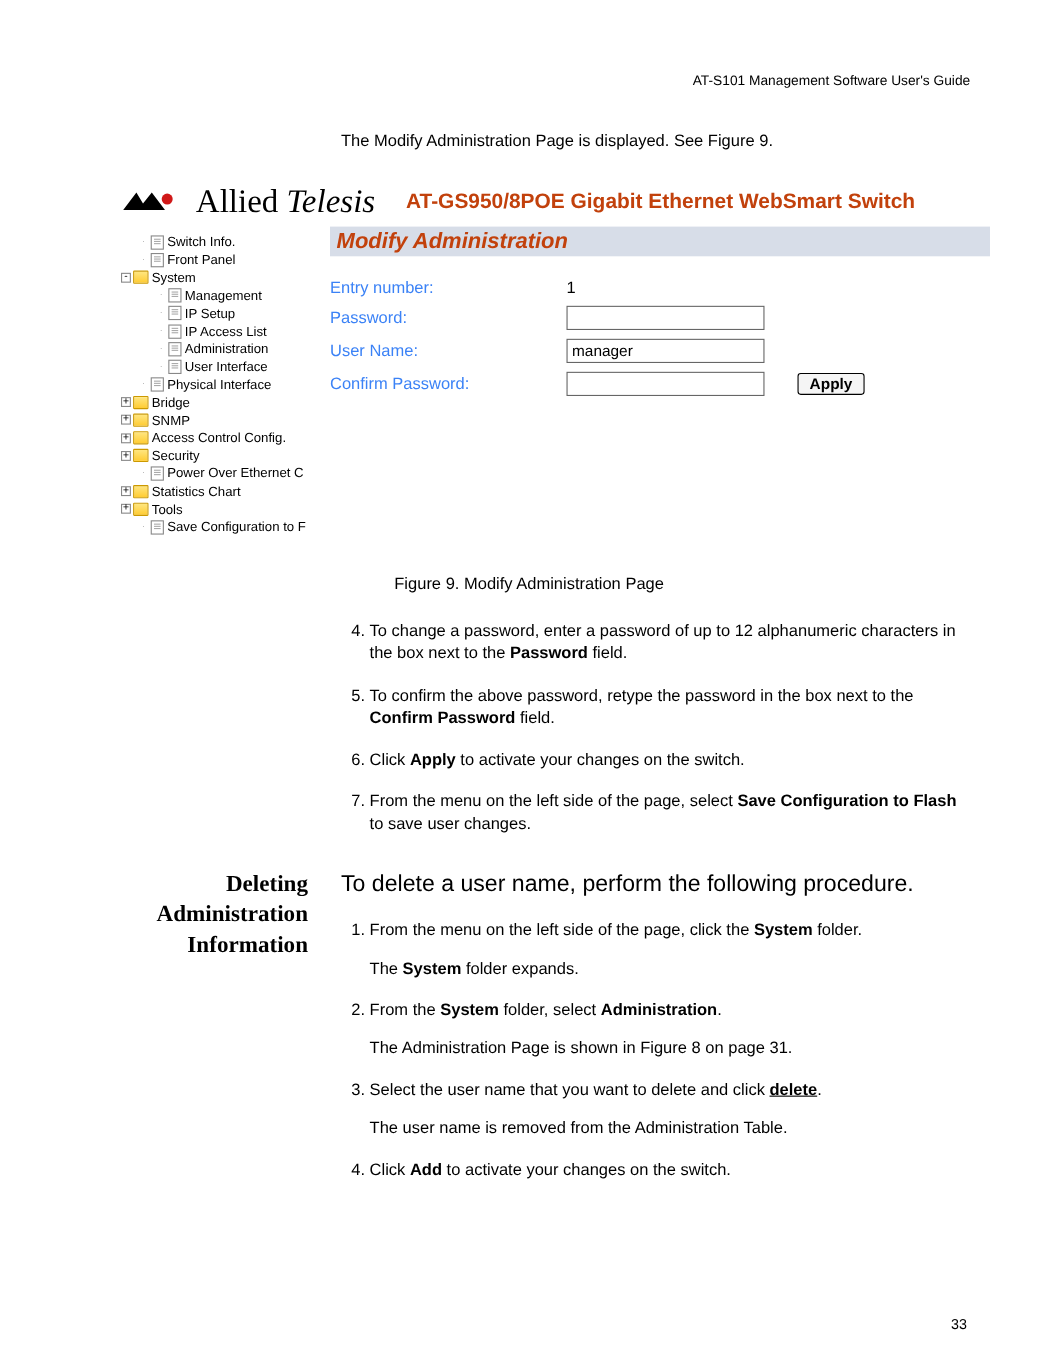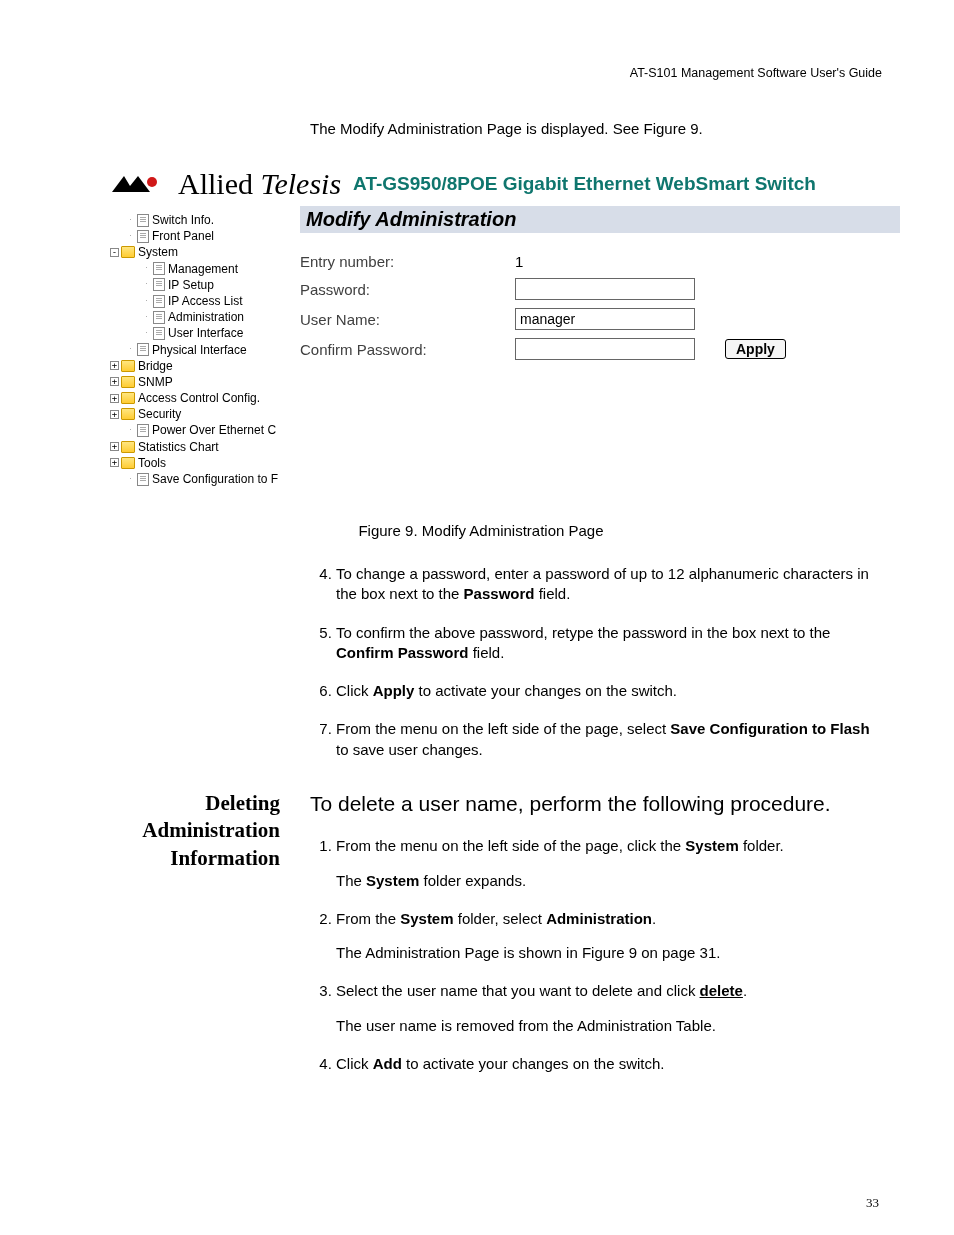"Allied Telesis" .app-header { gap: 8px -> 24px }
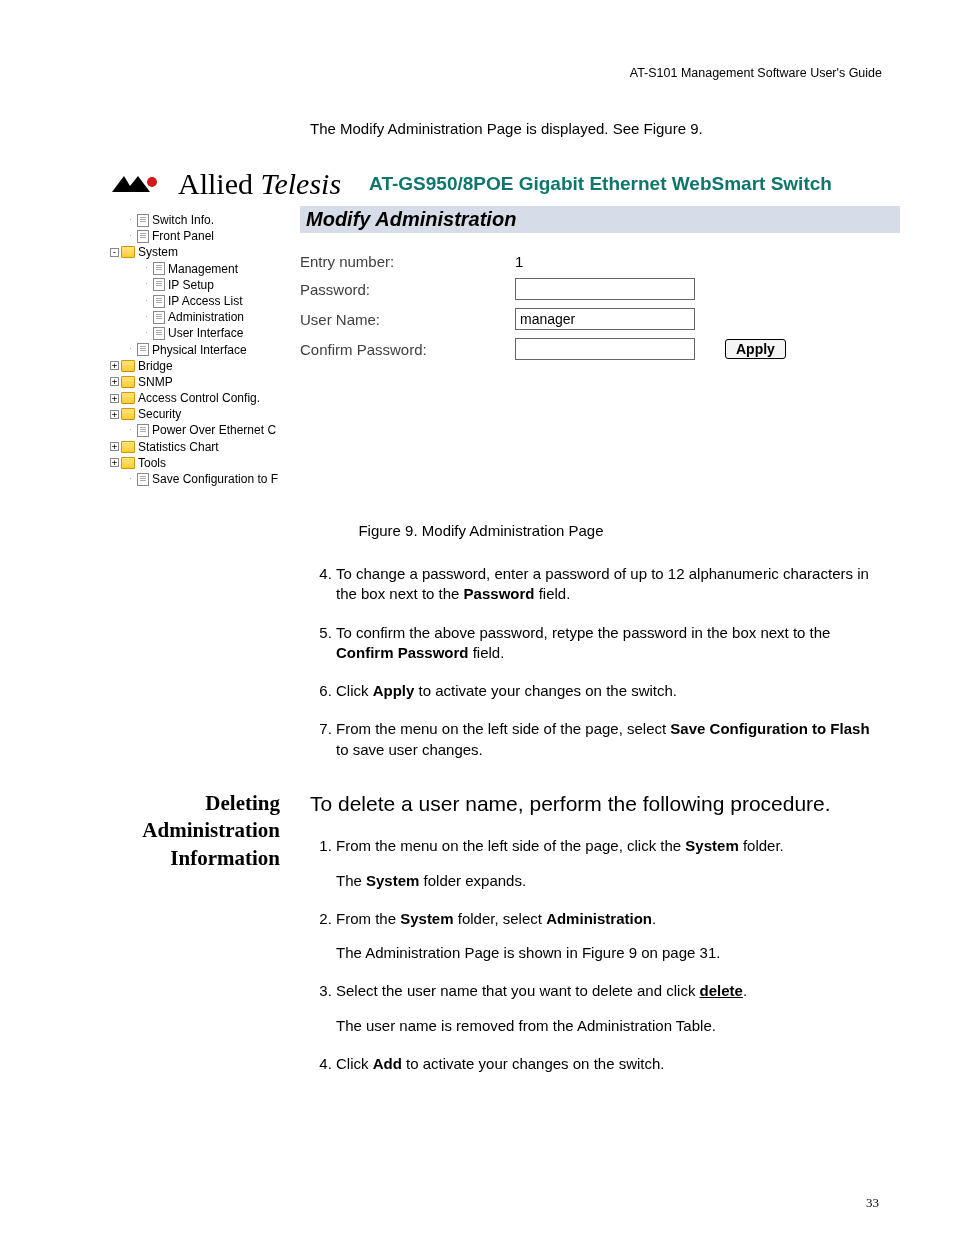"AT-GS950/8POE Gigabit Ethernet WebSmart" .product-title { color: #0f766e -> #c2410c }
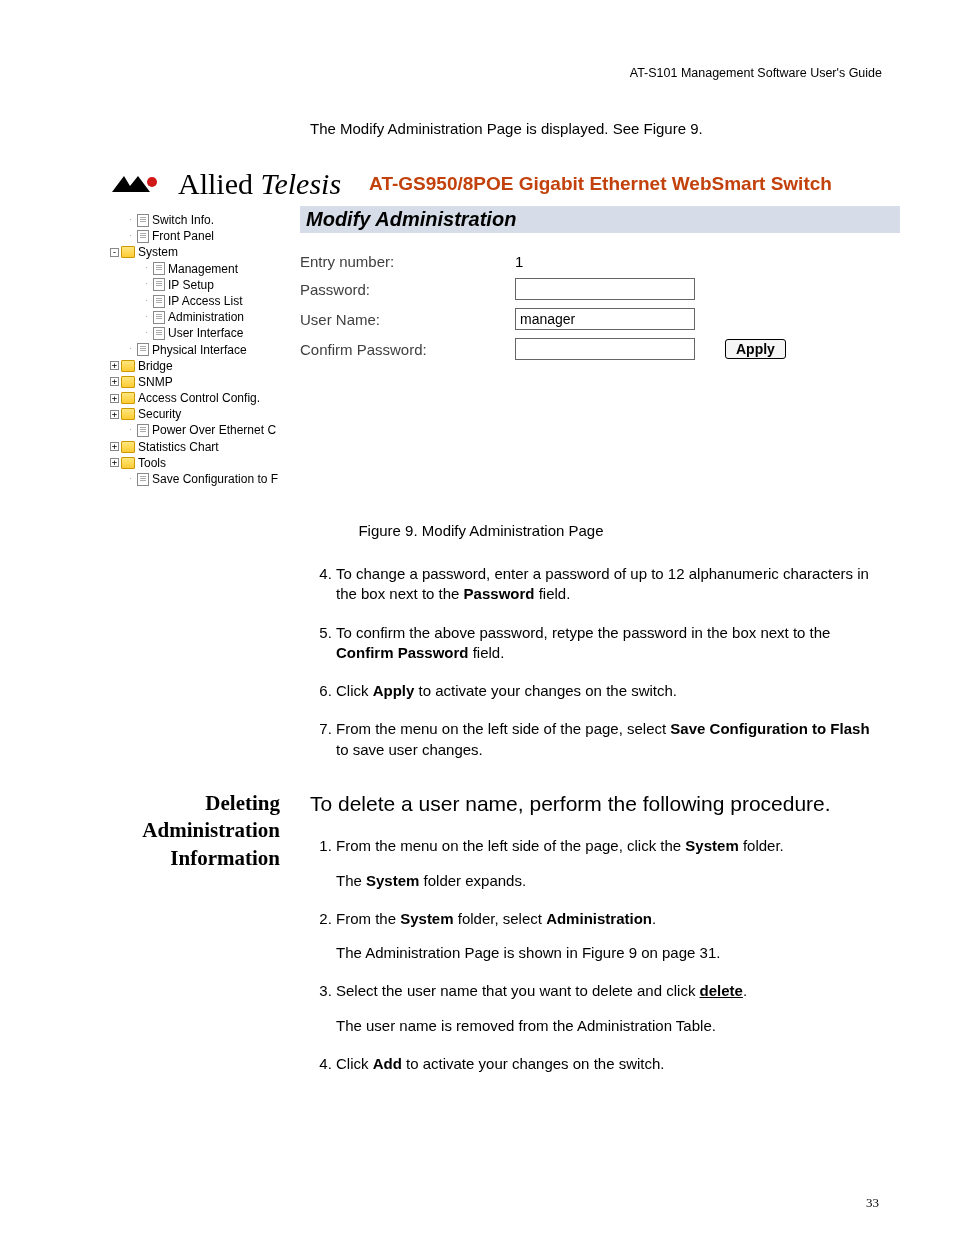"Modify Administration" .panel-title { color: #000000 -> #c2410c }
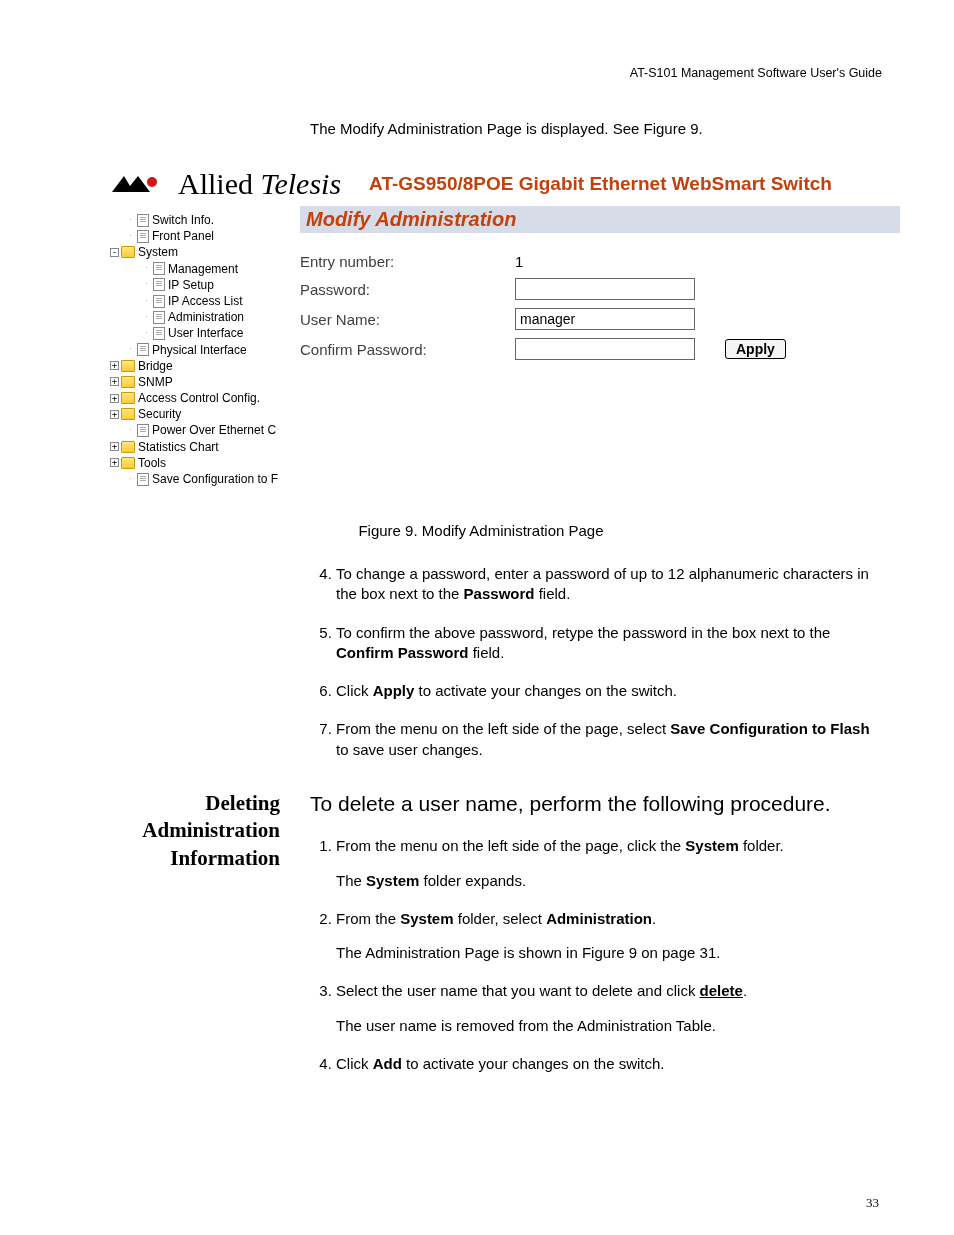"Entry number:" .form-label { color: #404040 -> #3b82f6 }
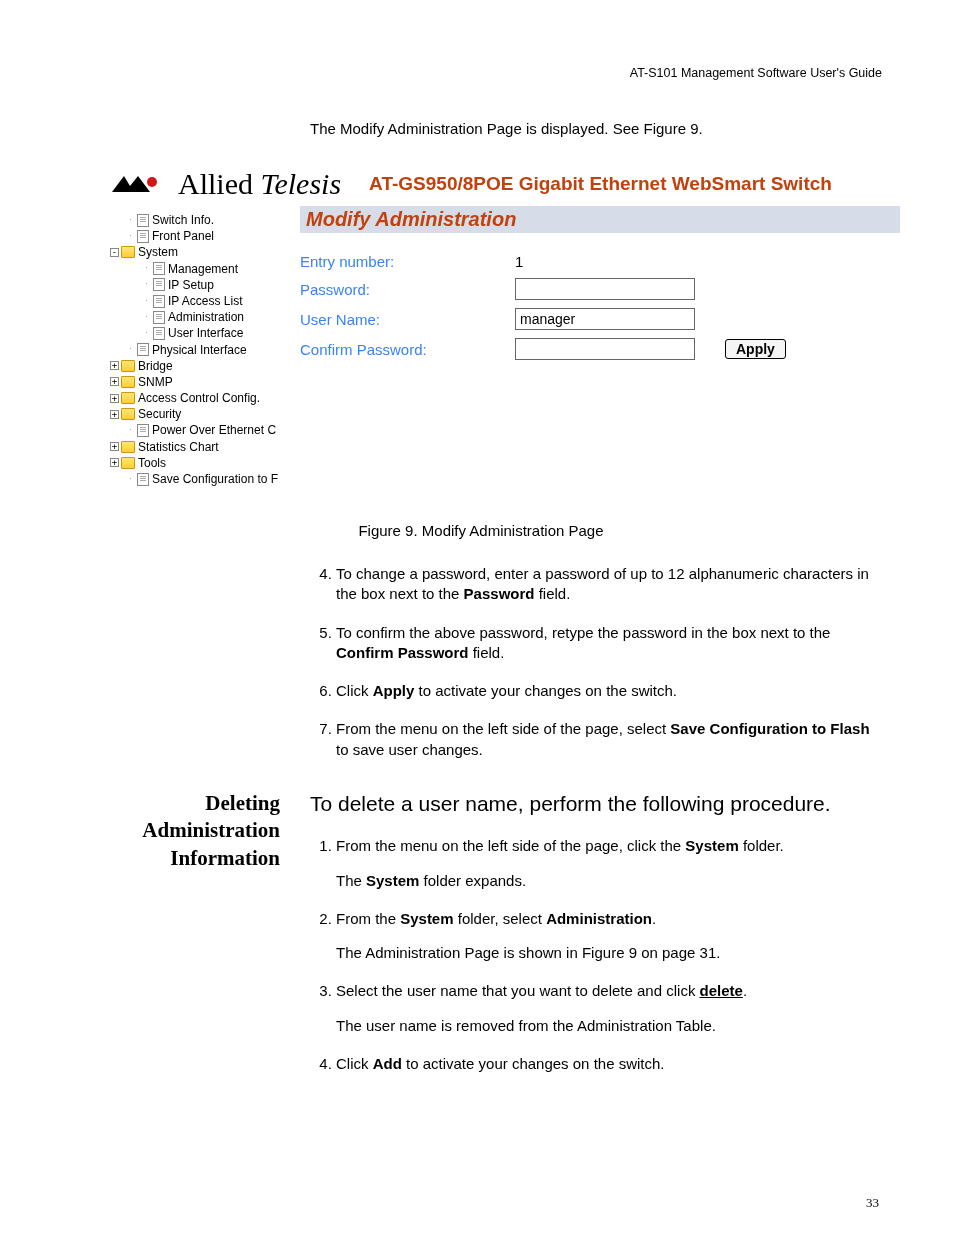"The Administration Page is shown" div.step-sub { text: 9 -> 8 }
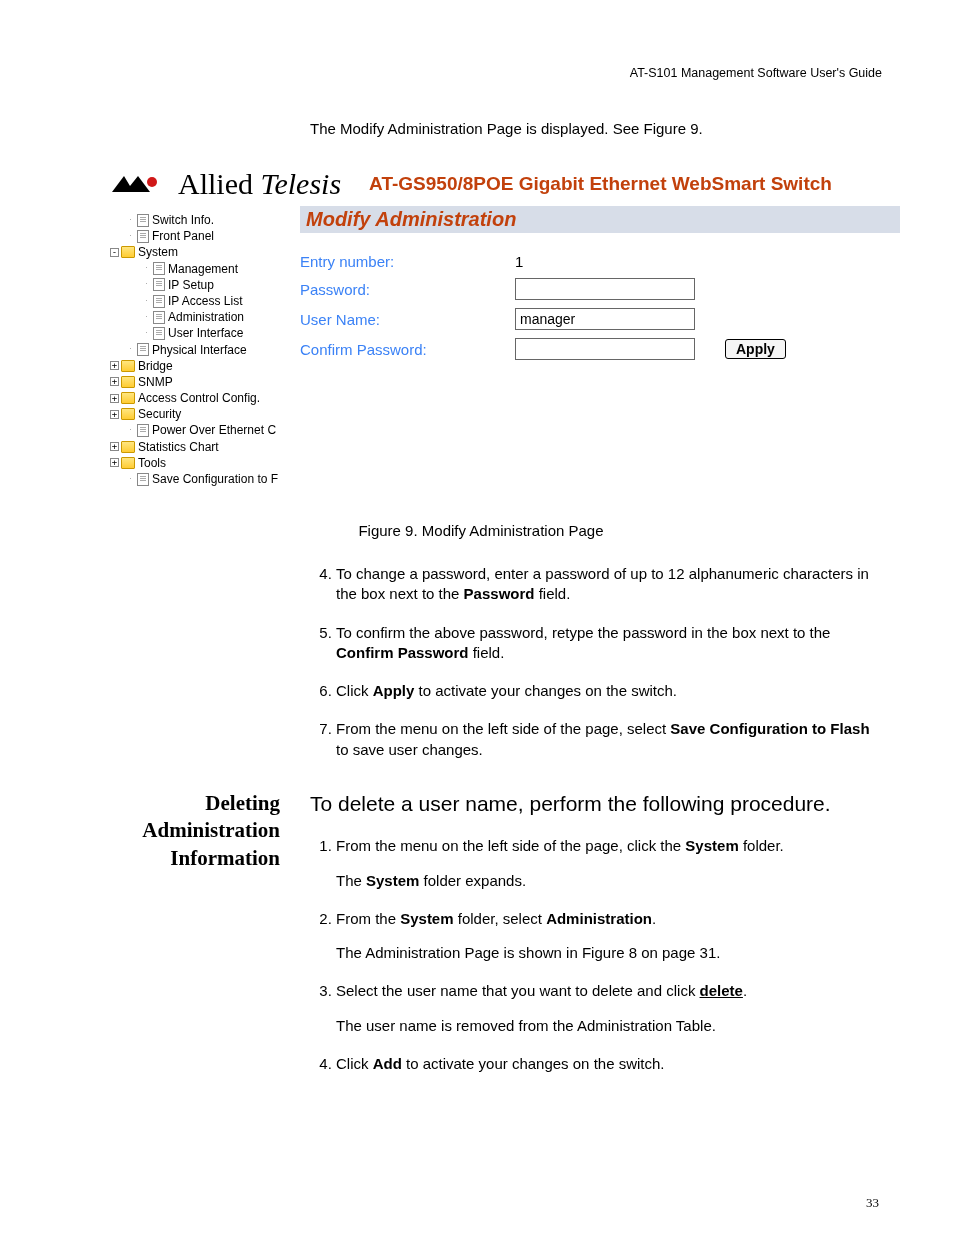"33" .page-num { font-family: Liberation Serif, serif -> none }
